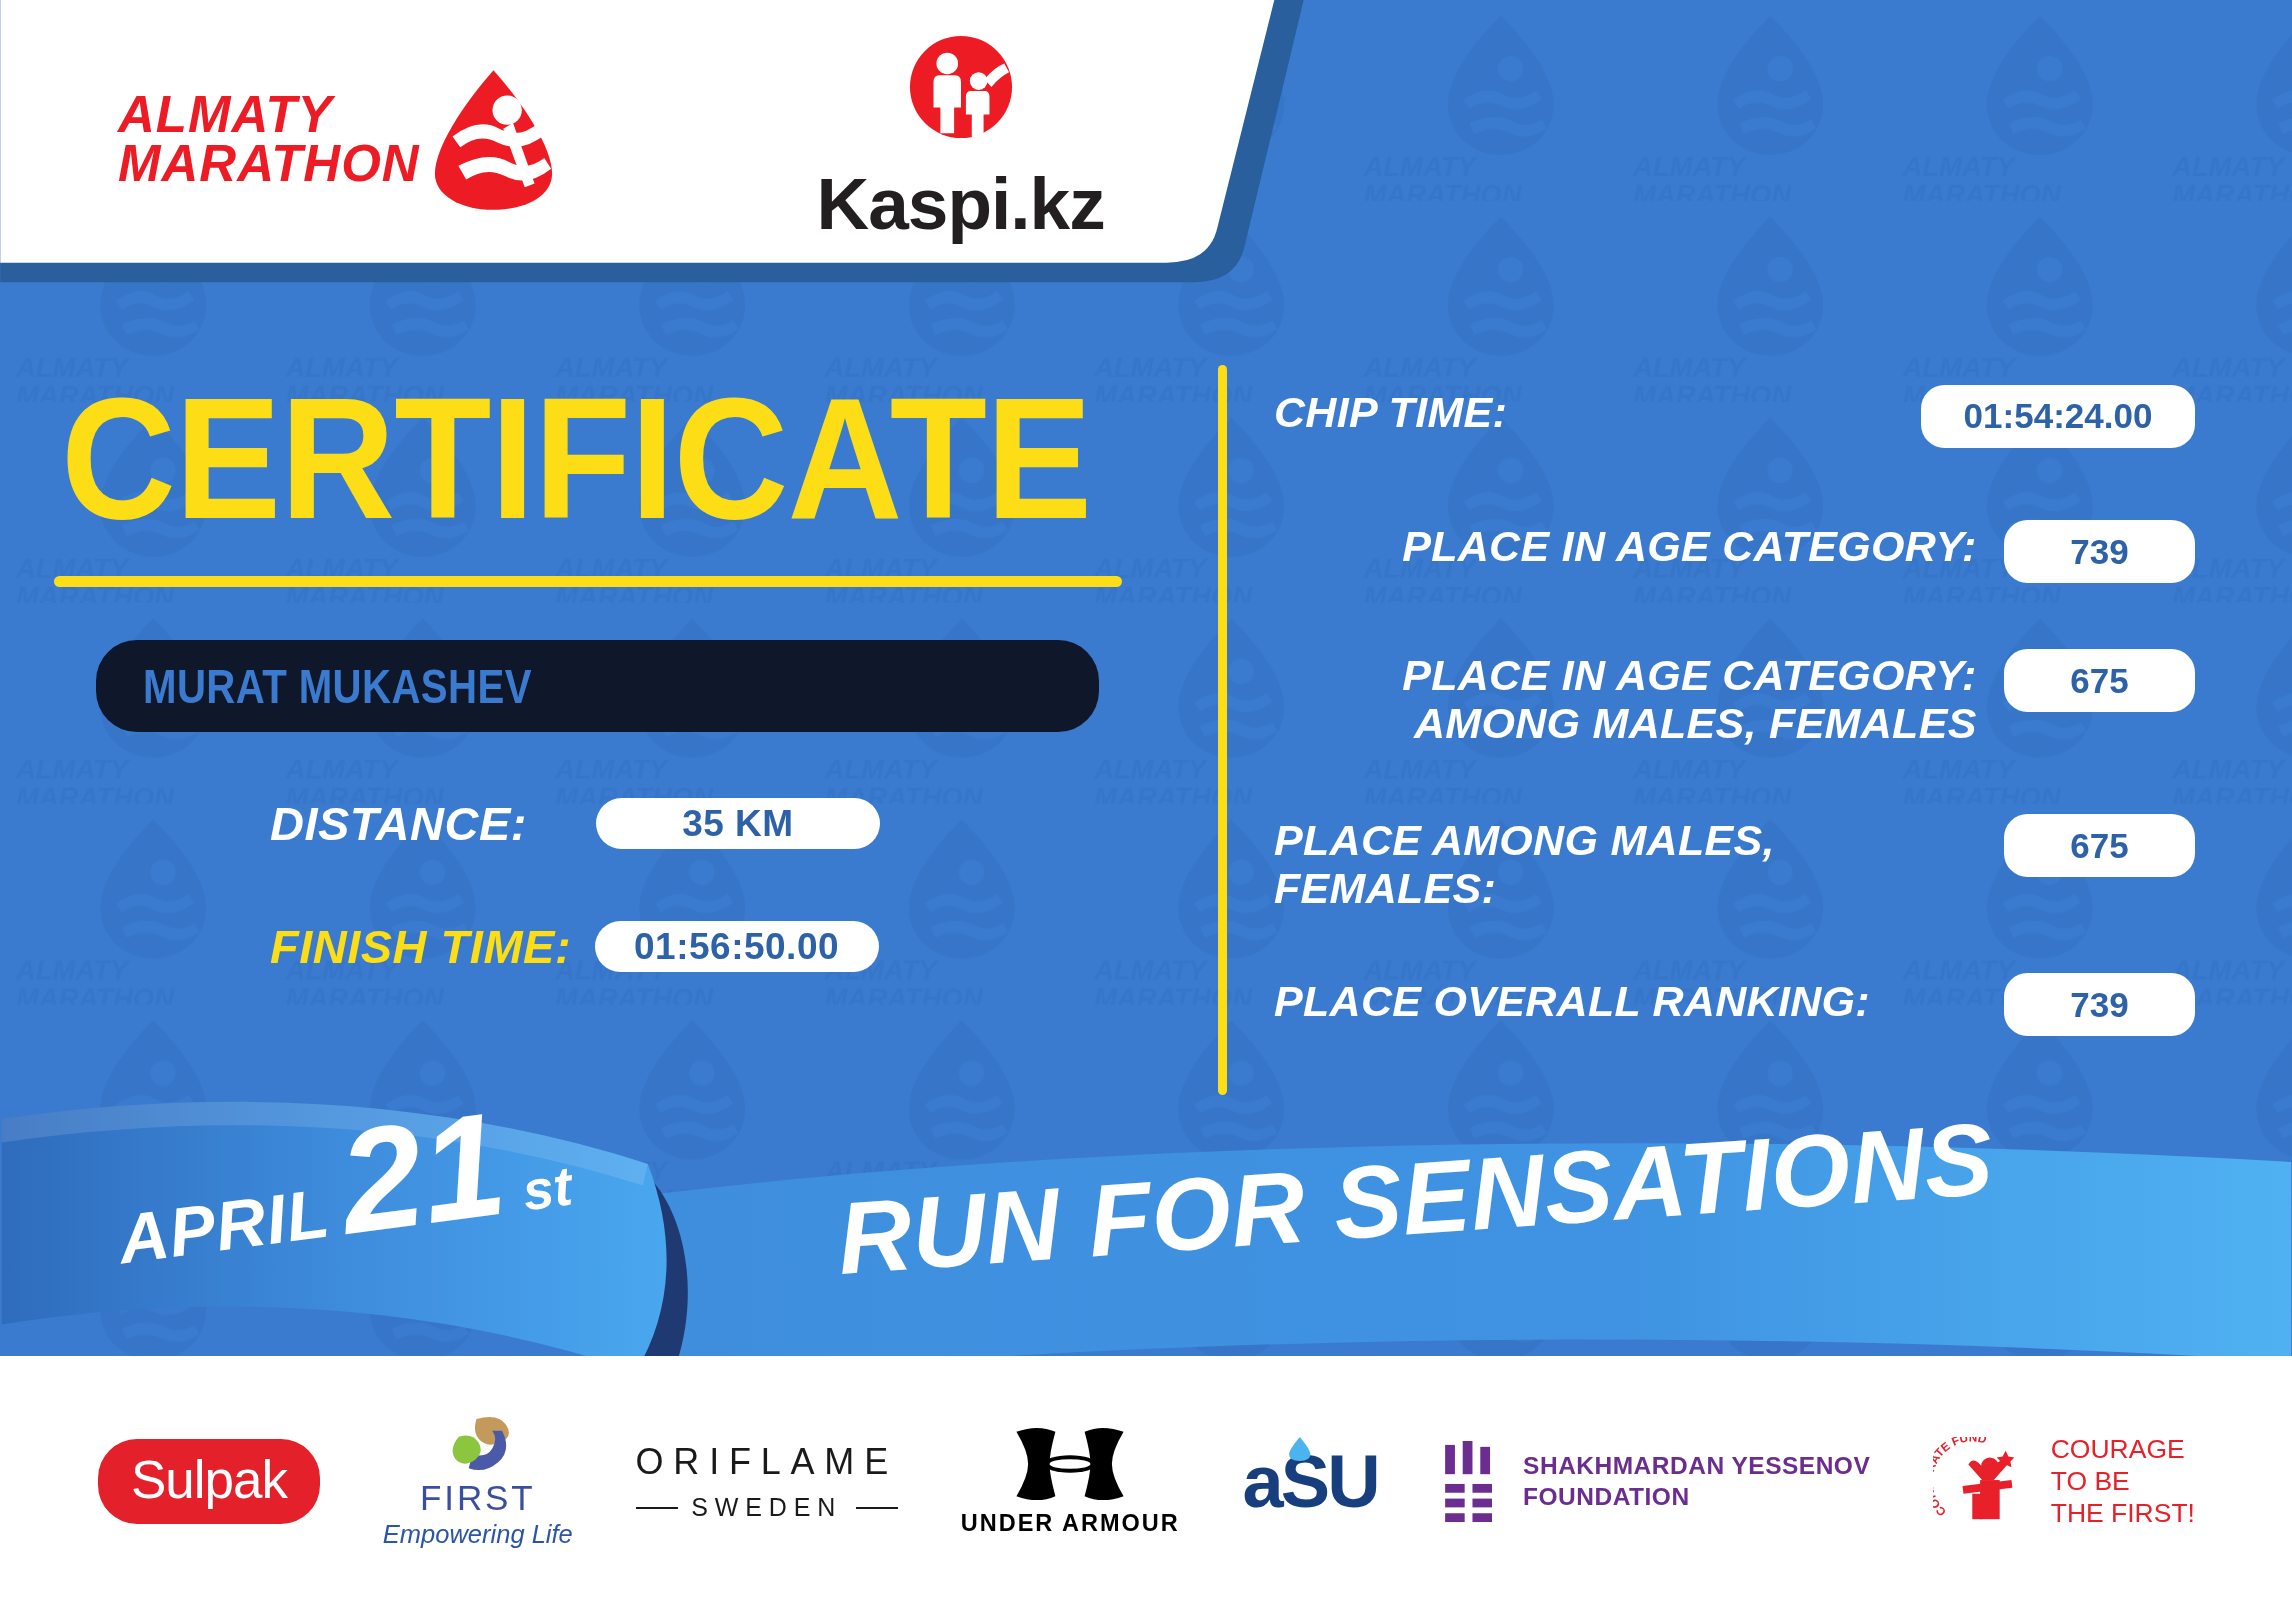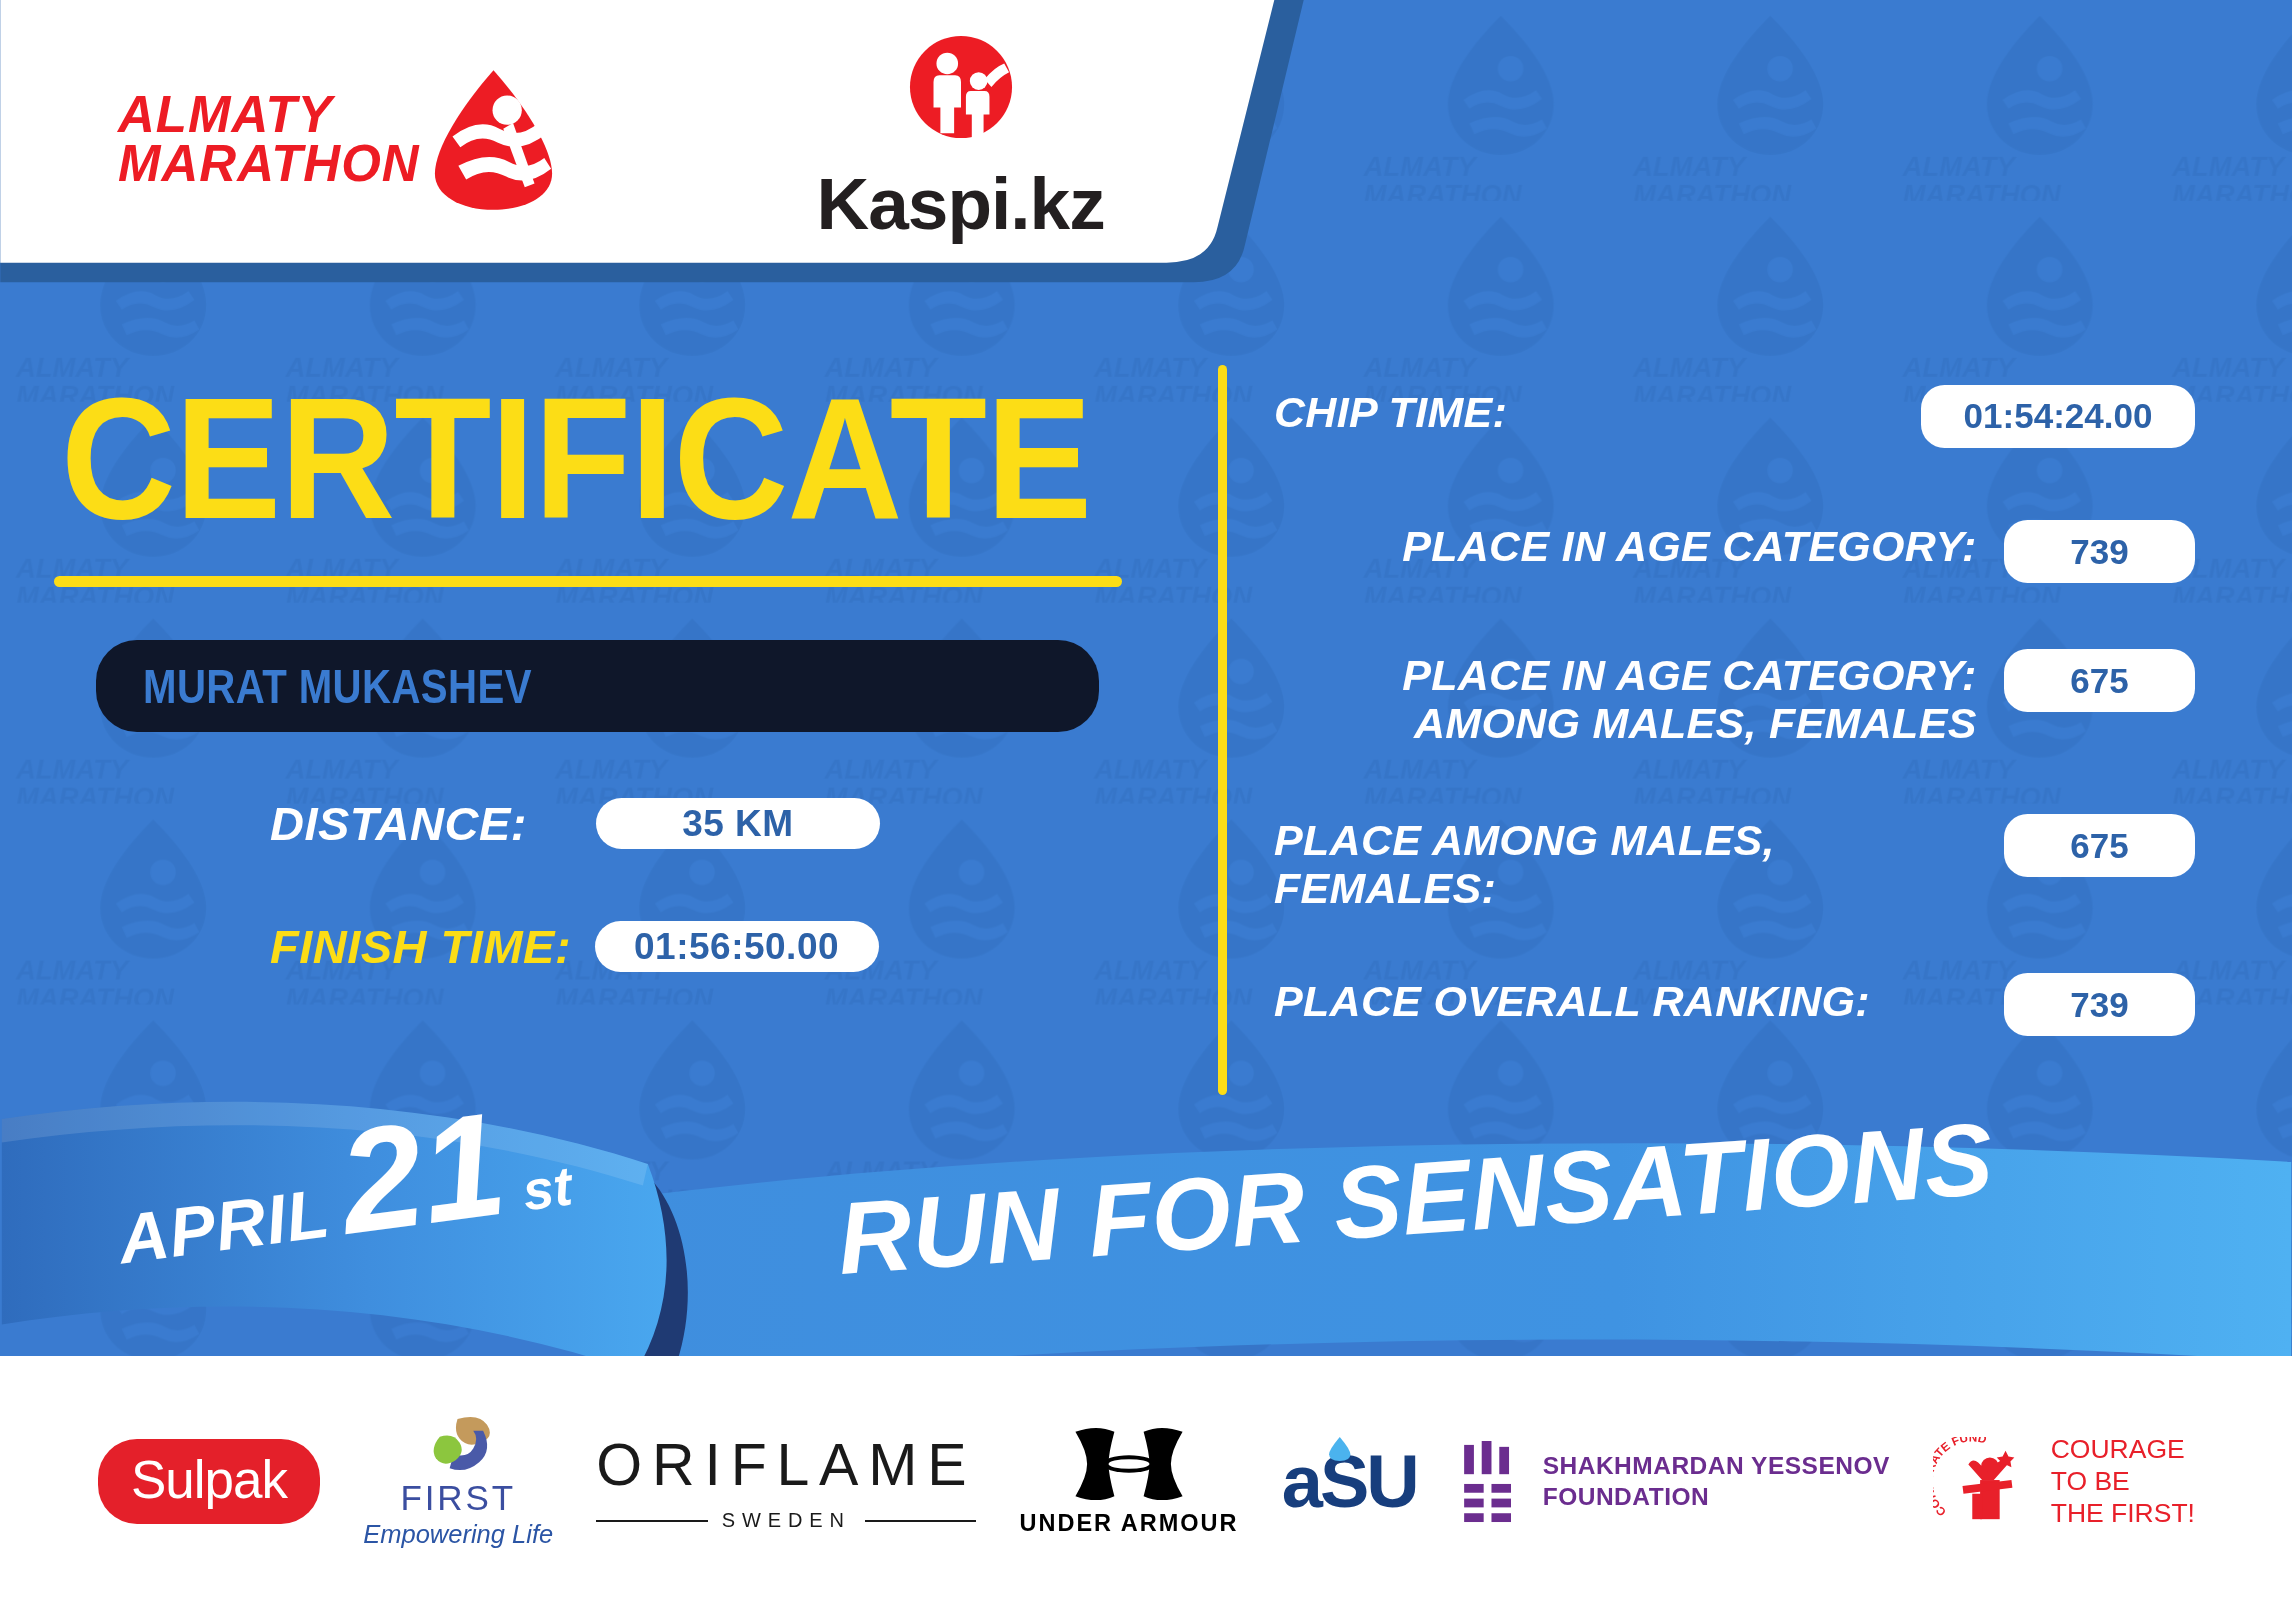"ORIFLAME" .oriflame-name { font-size: 59px -> 36px }
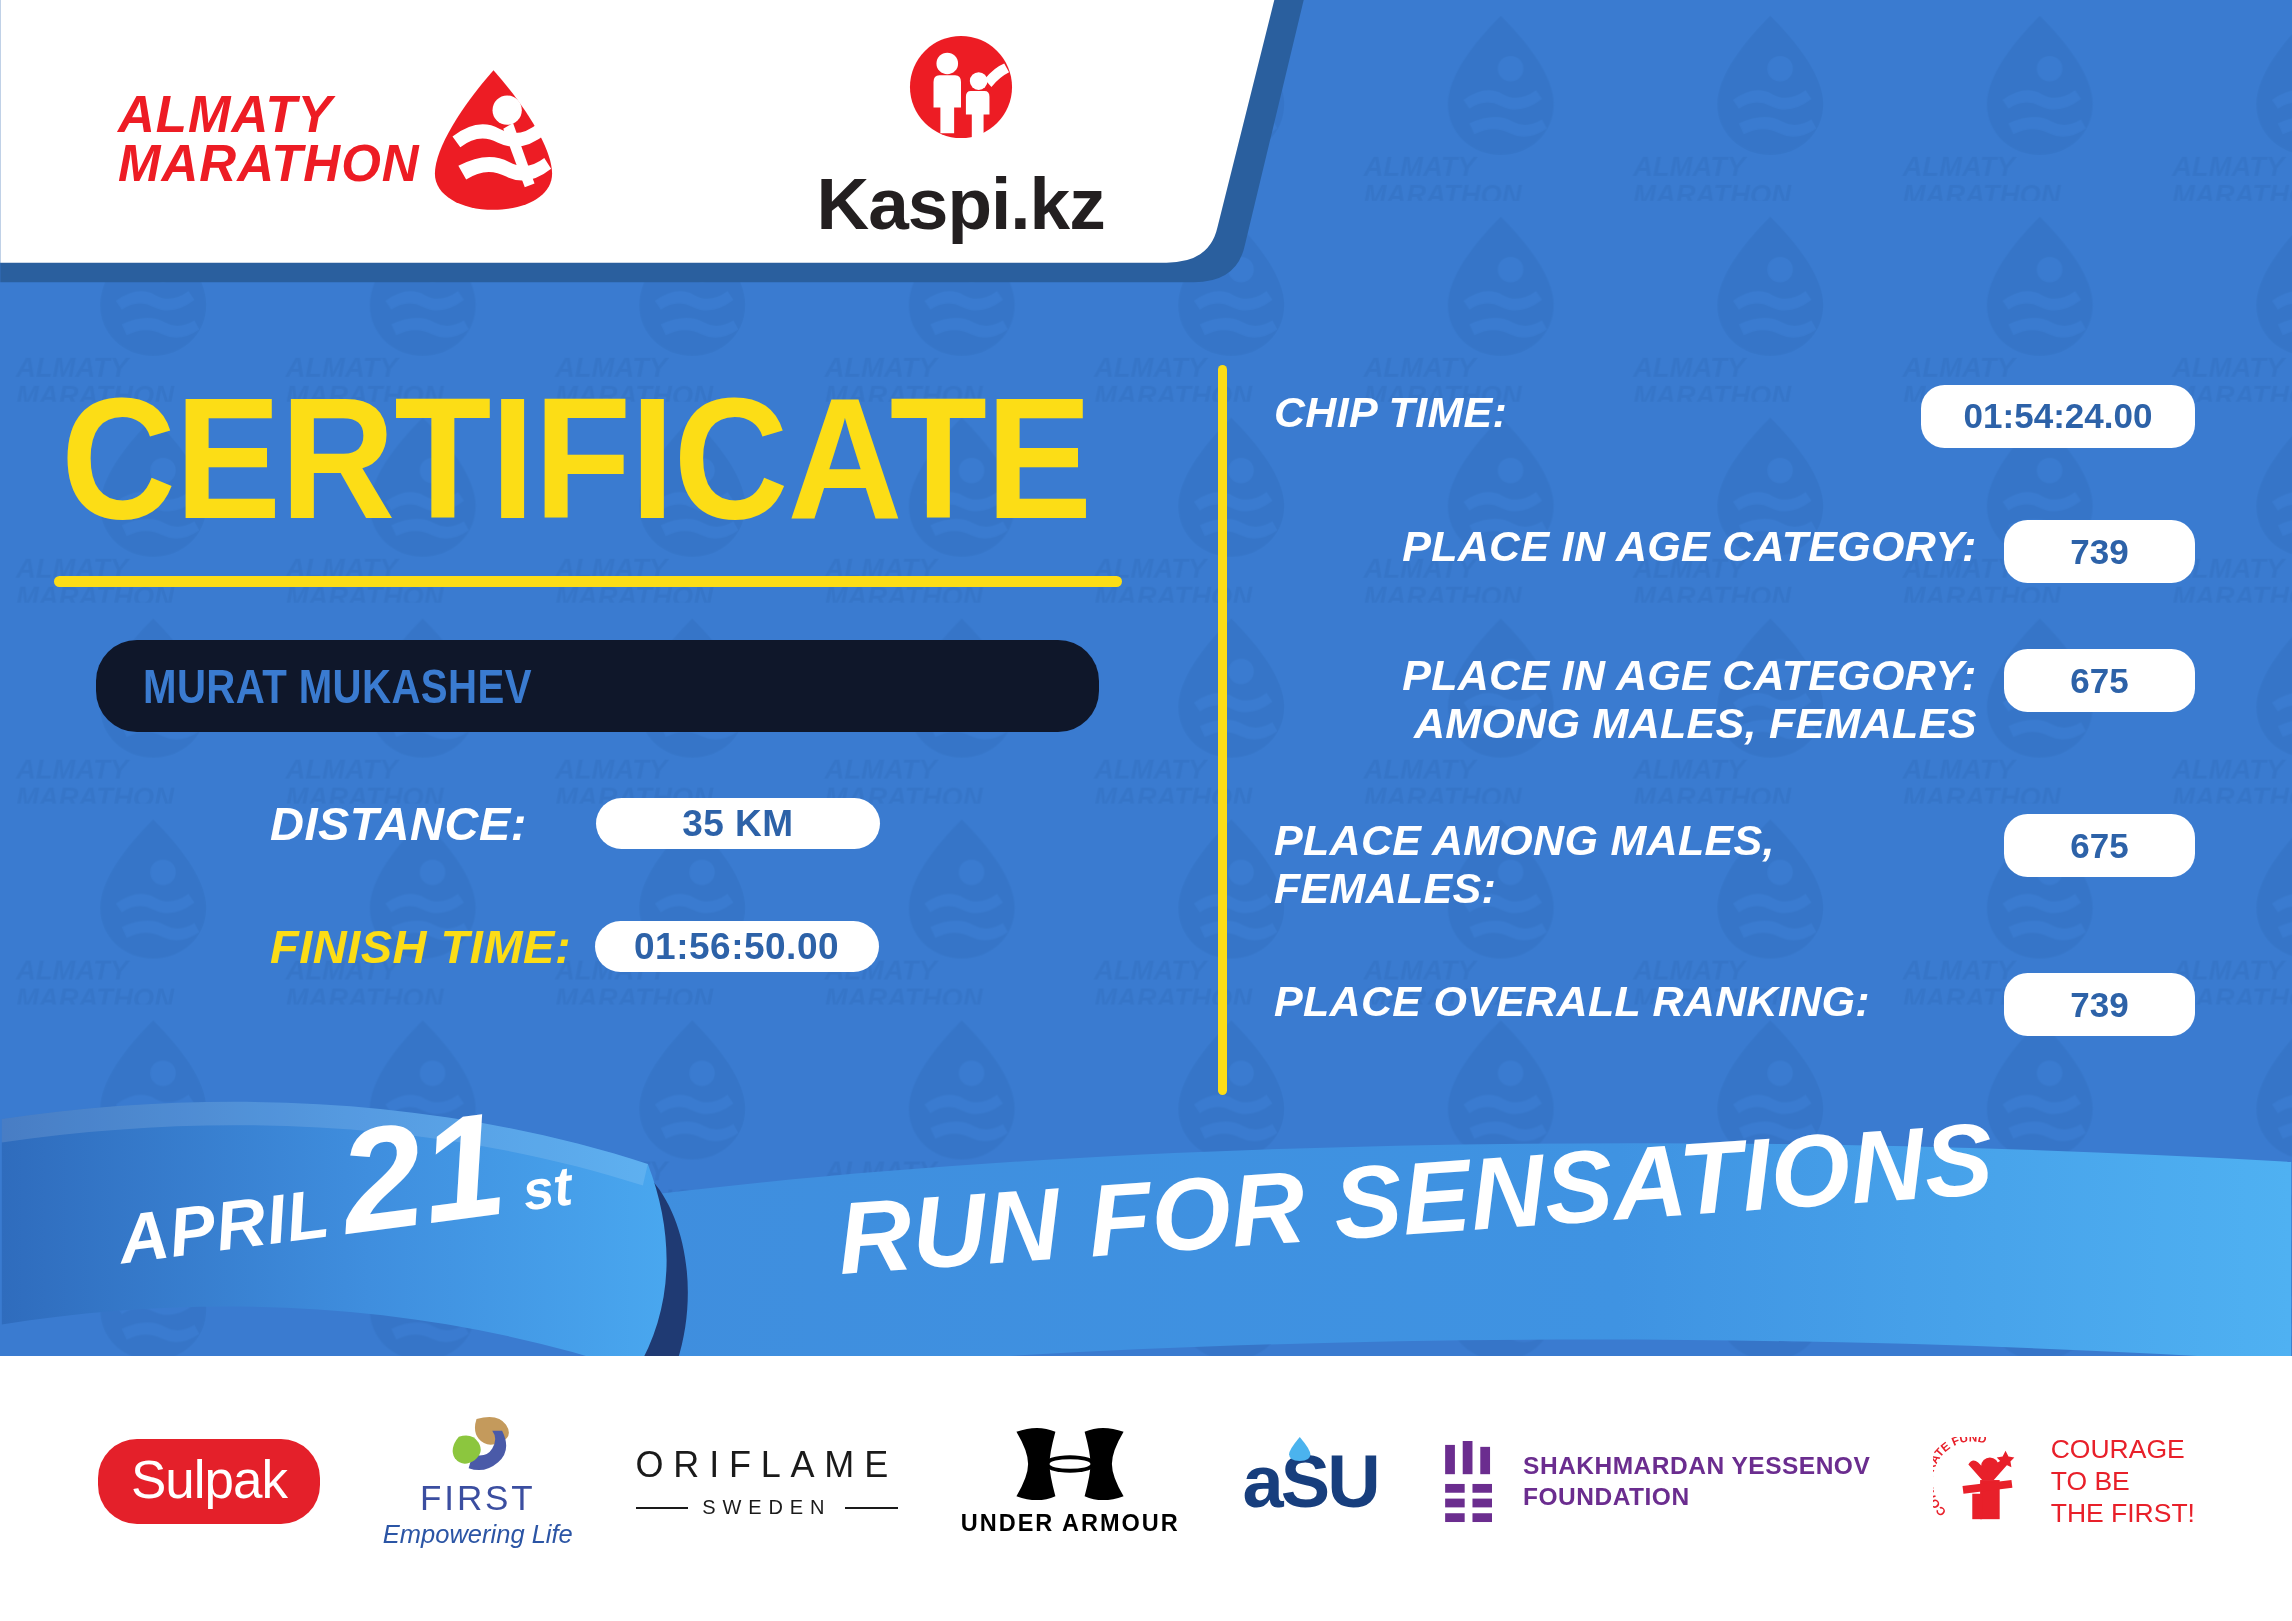"SWEDEN" .oriflame-sub .txt { font-size: 20px -> 25px }
